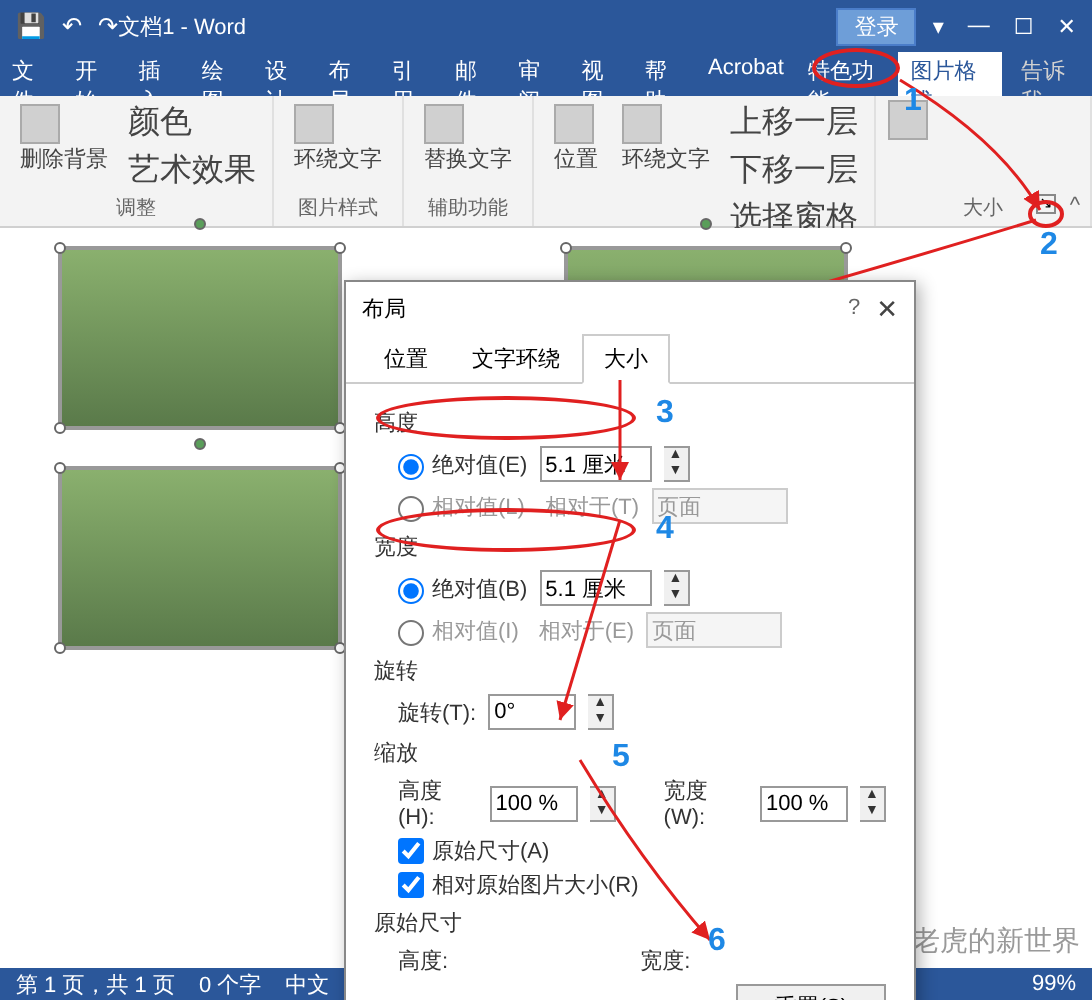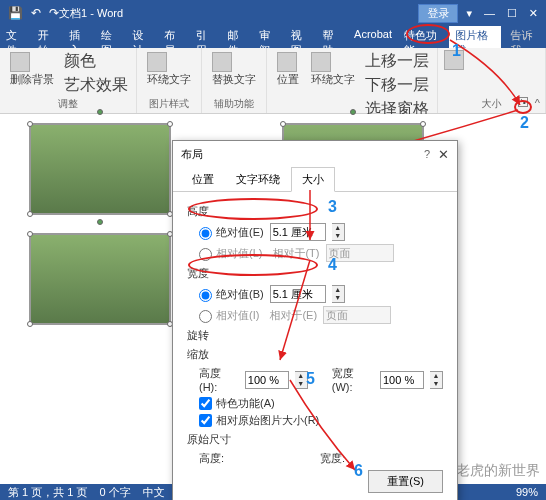"旋转(T):" div.row { html: none -> <div> <span>旋转(T):</span> <input> <div> <span>▲</span> <span>▼</span> </div> </div> }
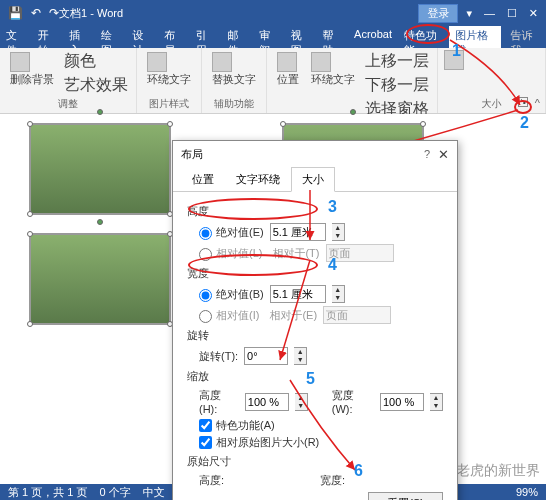"特色功能(A)" span { text: 特色功能 -> 原始尺寸 }
